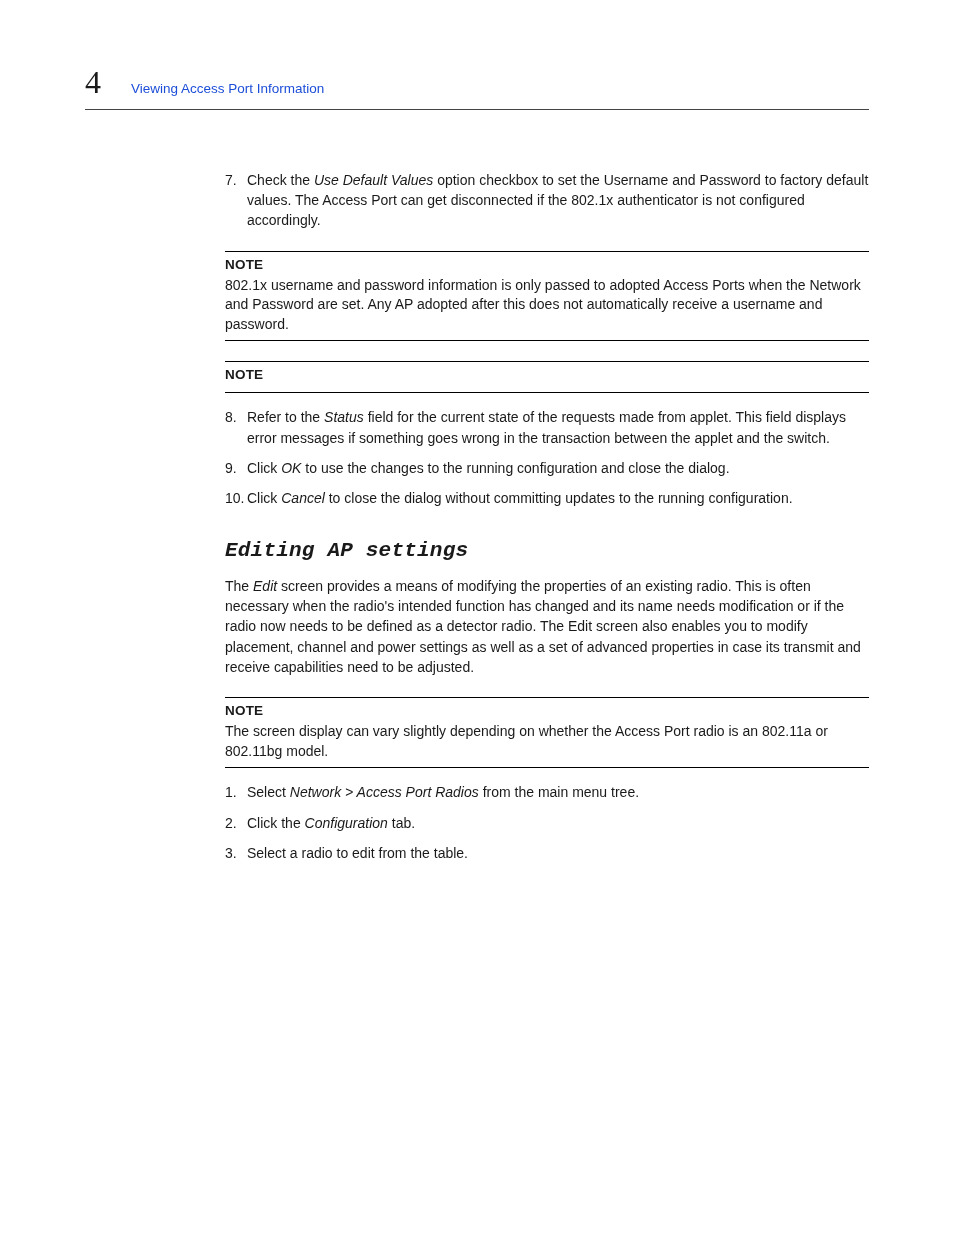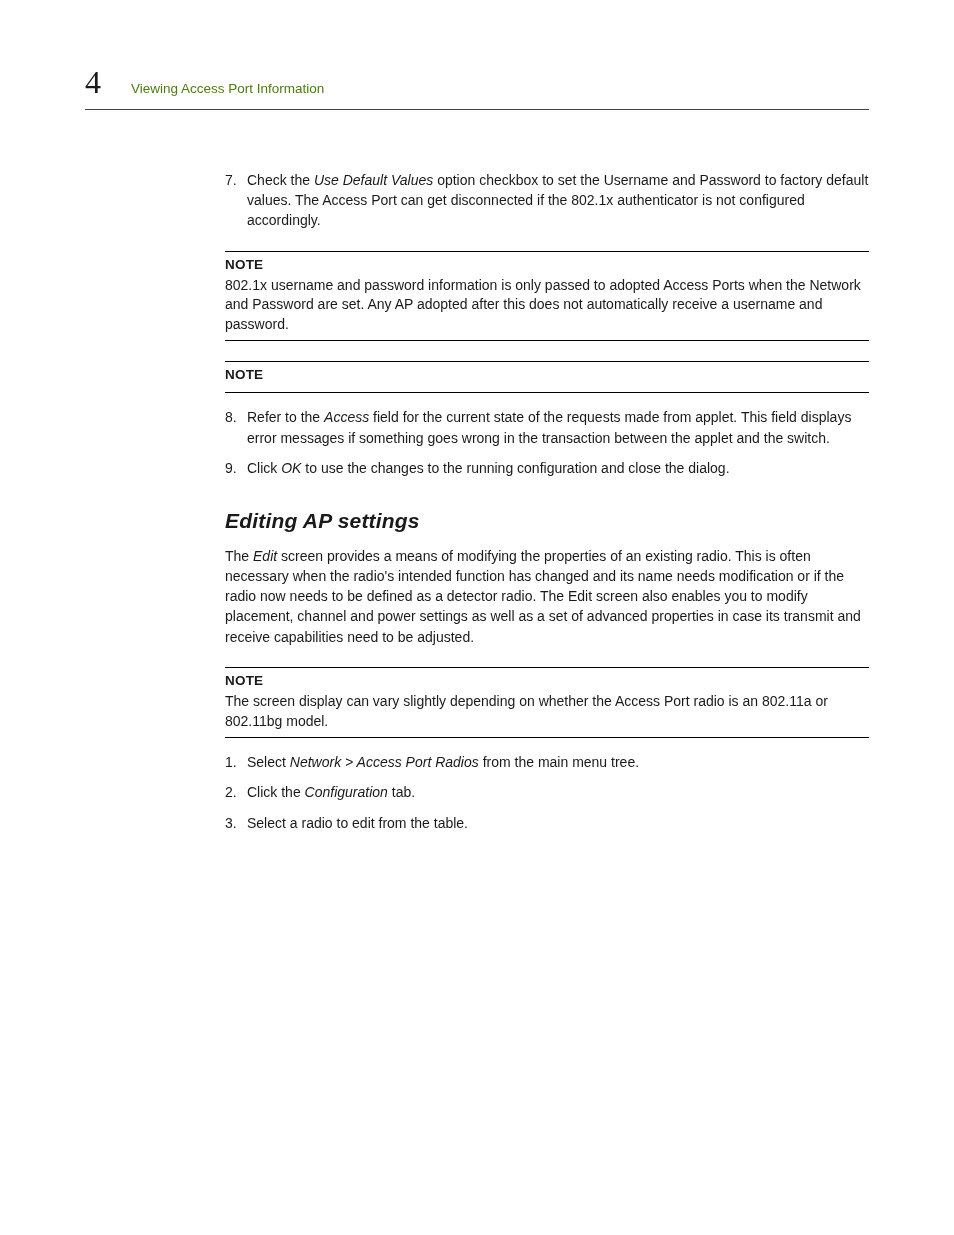"Viewing Access Port Information" .header-title { color: #4d7c0f -> #1d4ed8 }
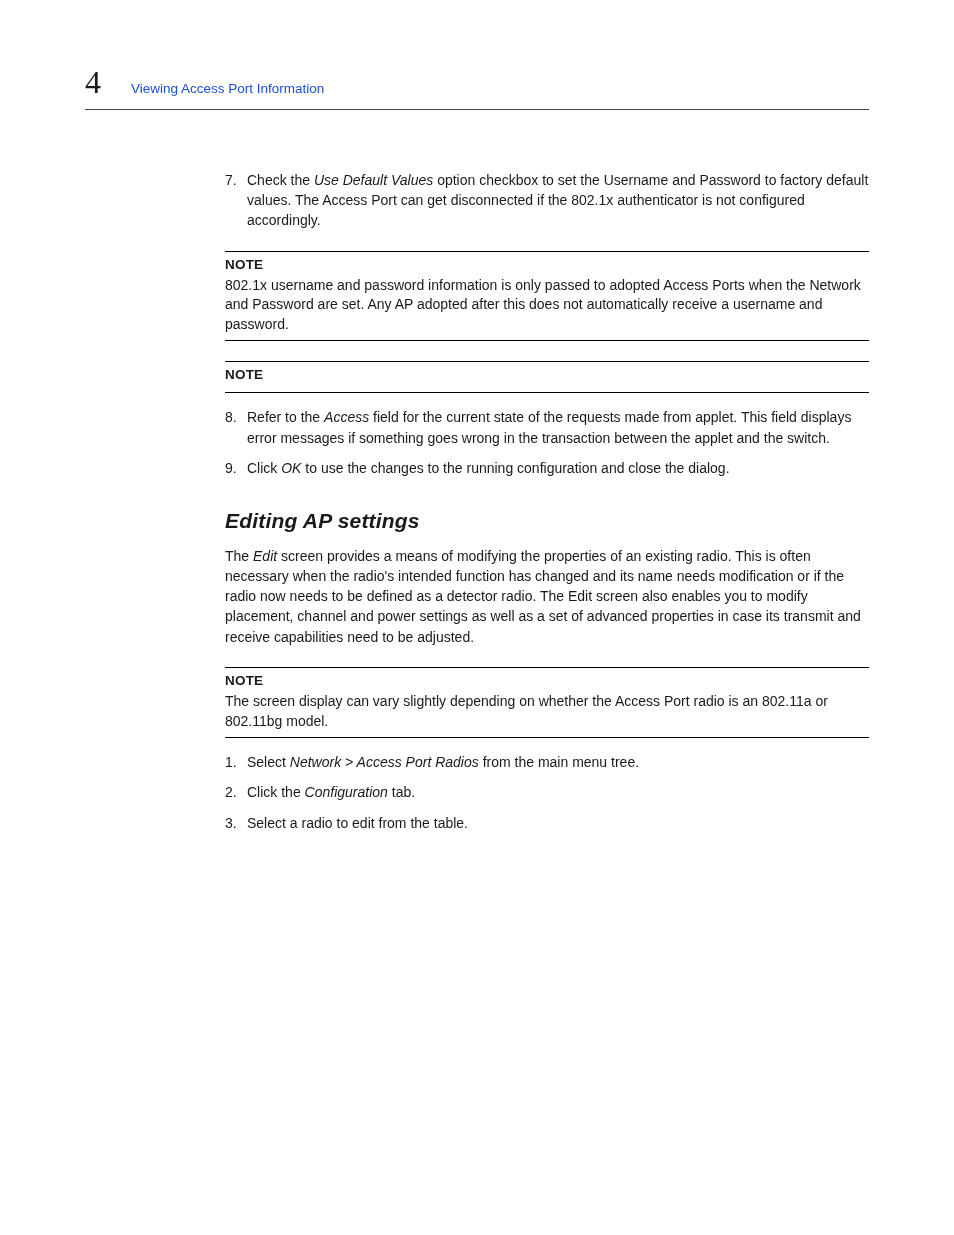"Access" em { text: Access -> Status }
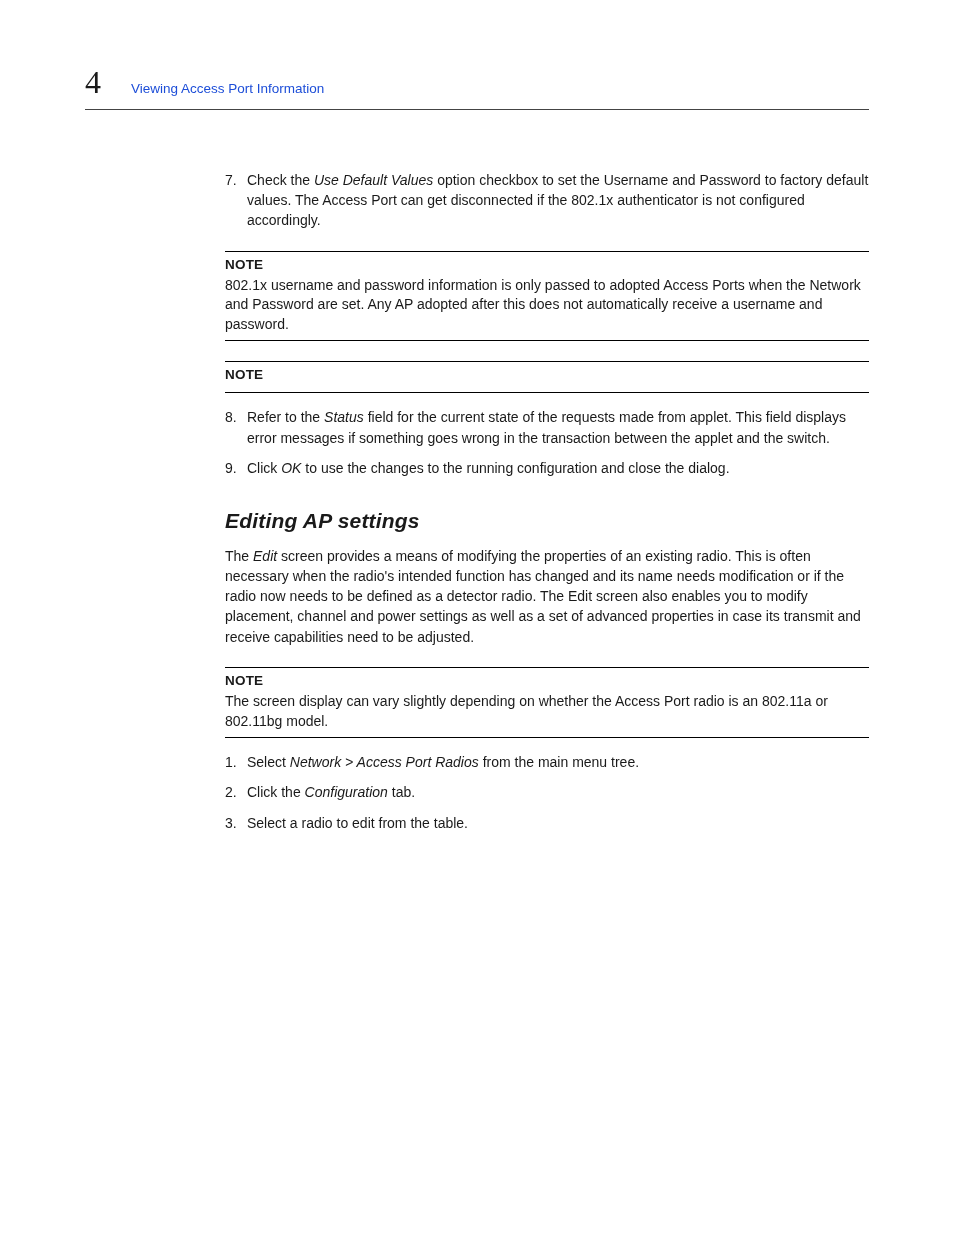"10." li { html: none -> <li> <span>10.</span> <span> <span>Click </span><em>Cancel</em><span> to close the dialog without committing updates to the running configuration.</span> </span> </li> }
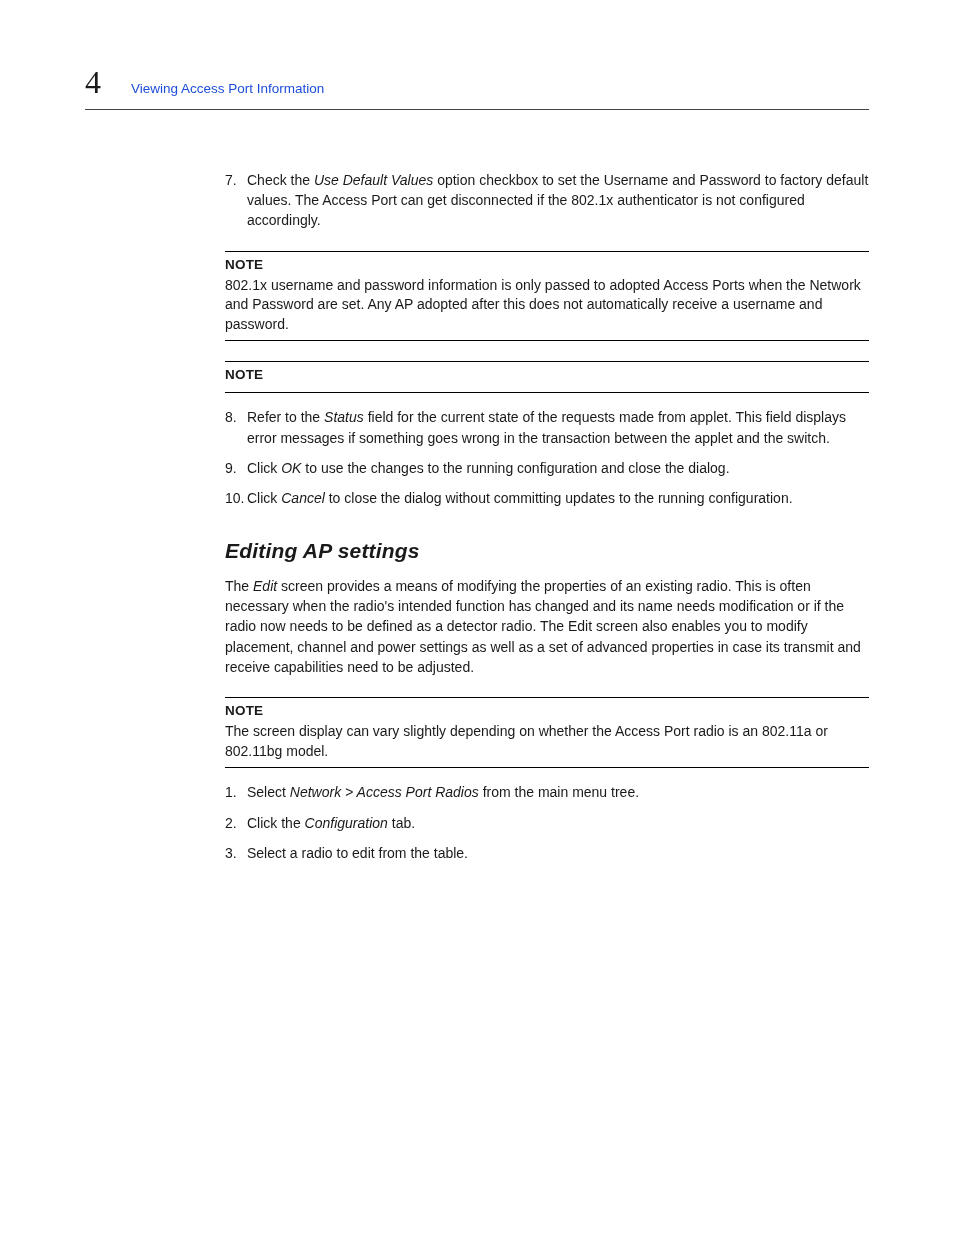"Editing AP settings" h2.section-heading { font-family: Liberation Sans, sans-serif -> Liberation Mono, monospace }
